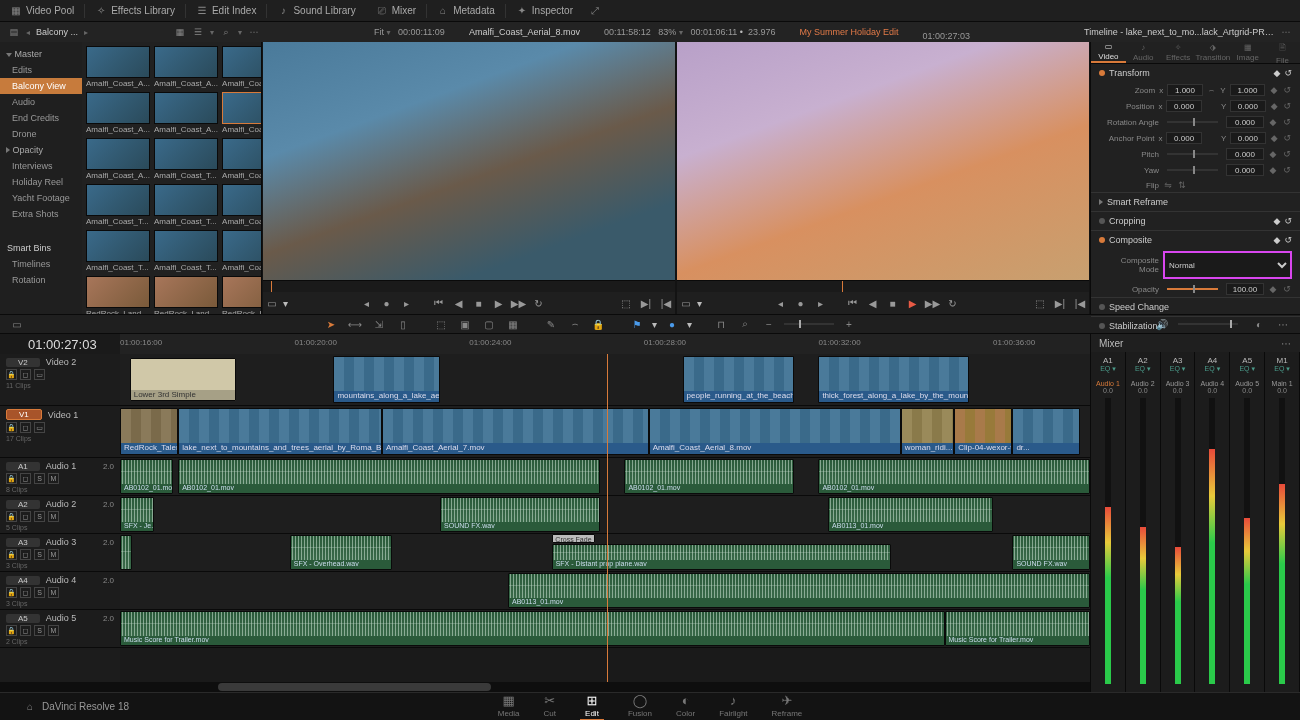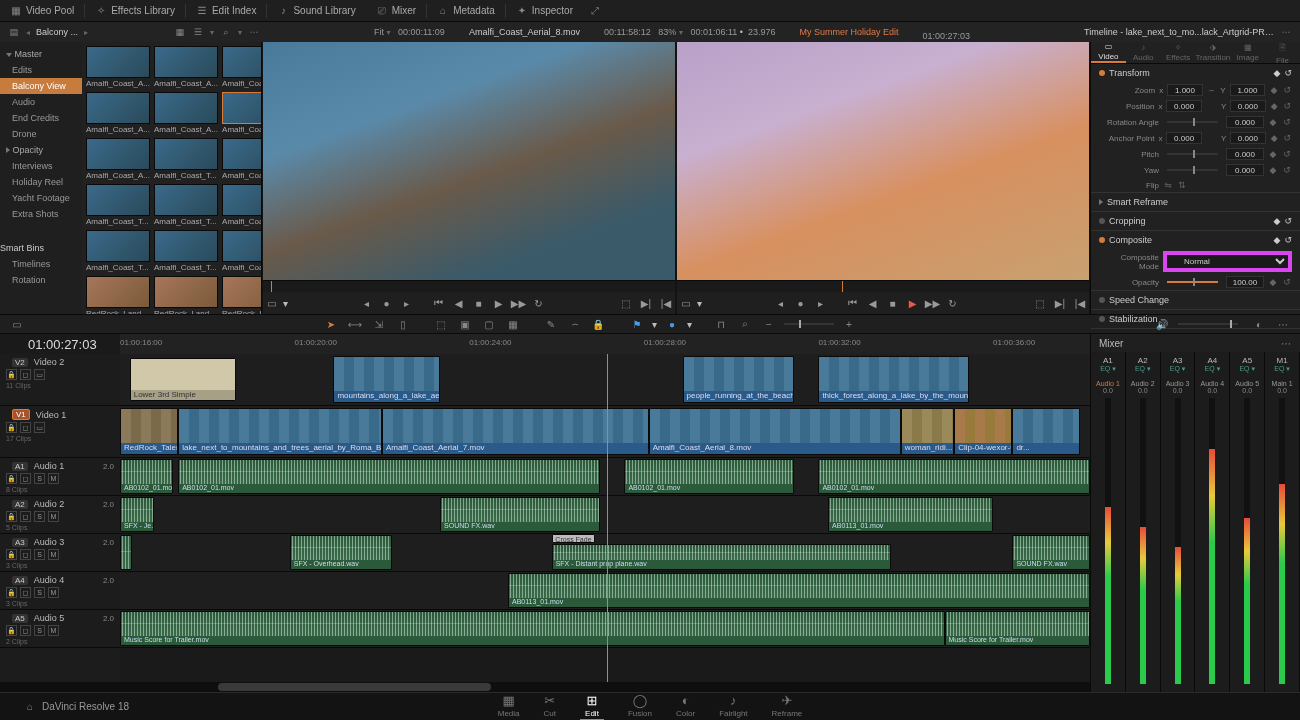"Smart Bins" div.bin { padding-left: 0 -> 7px }
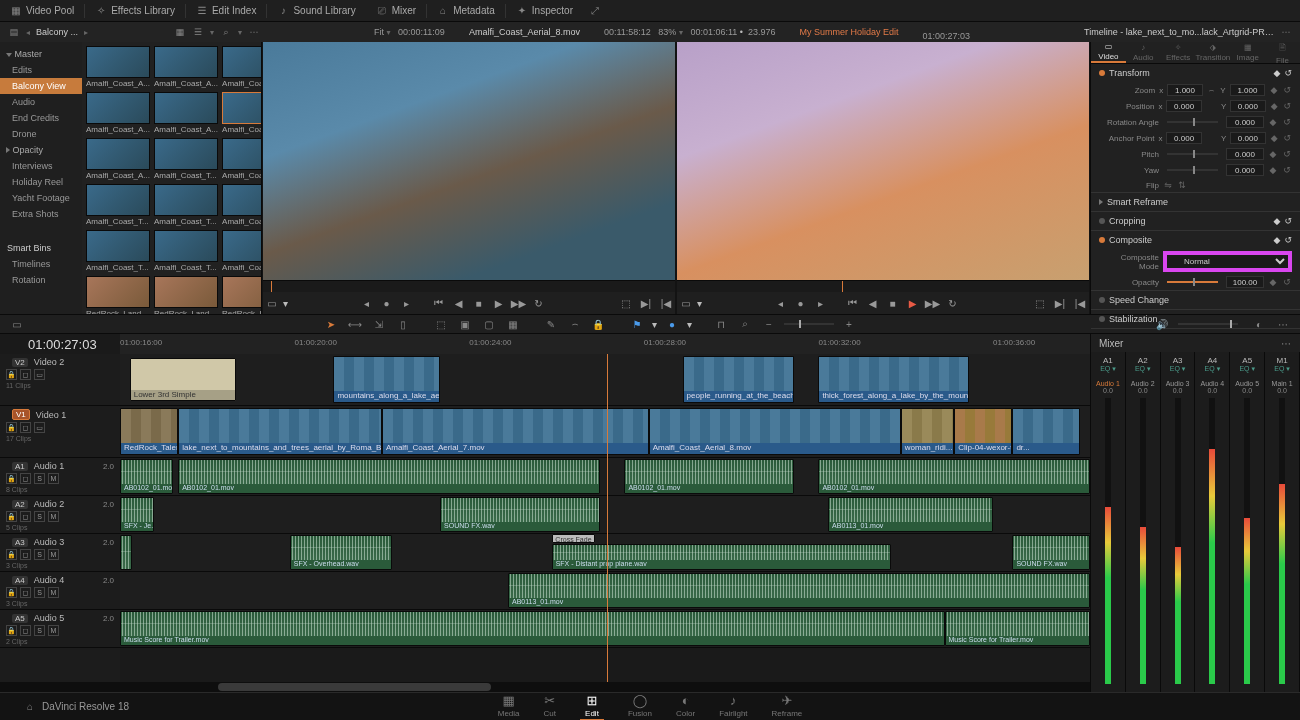"Normal" .insp-row select { border: 4px solid #d946ef -> 2px solid #d946ef; height: 21px -> 28px; padding-left: 13px -> none }
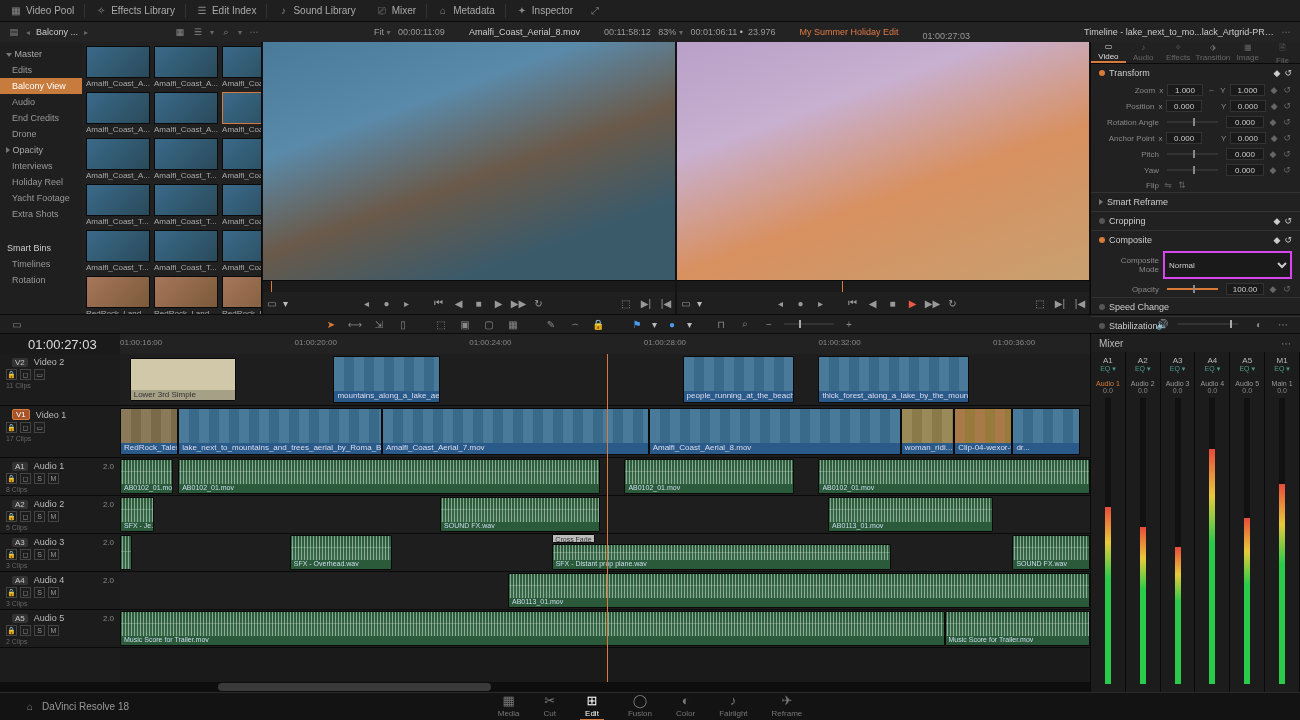"V2" .th .tag { margin-left: 6px -> none; padding: 0 3px -> 0 12px }
